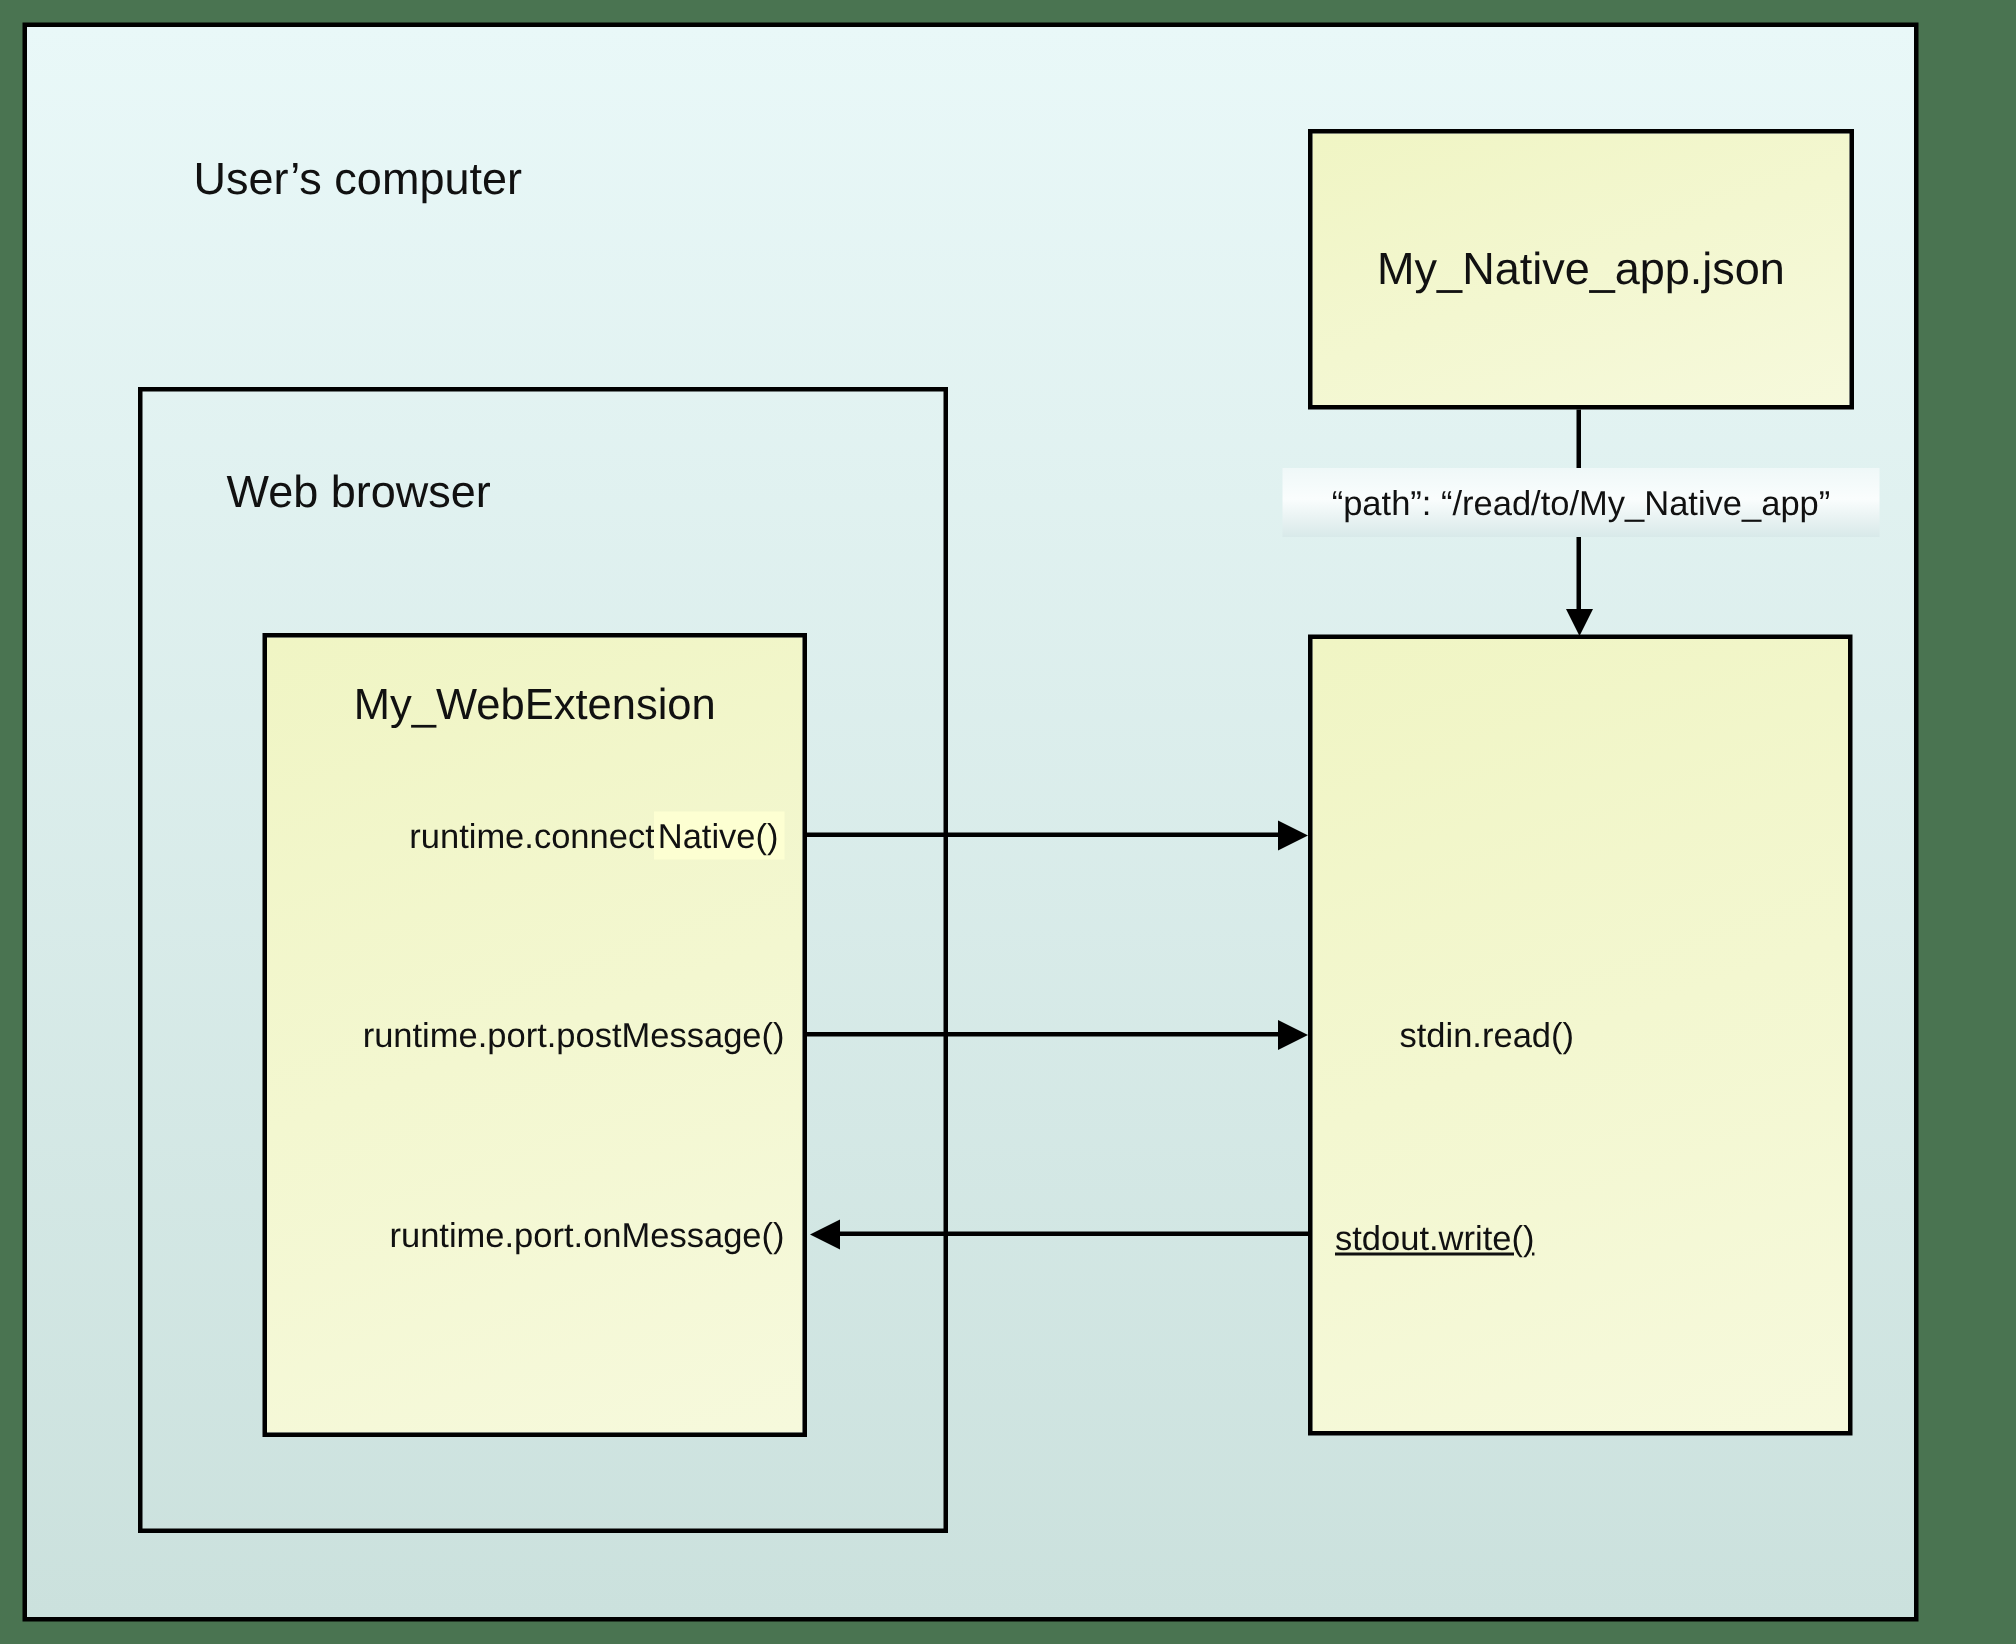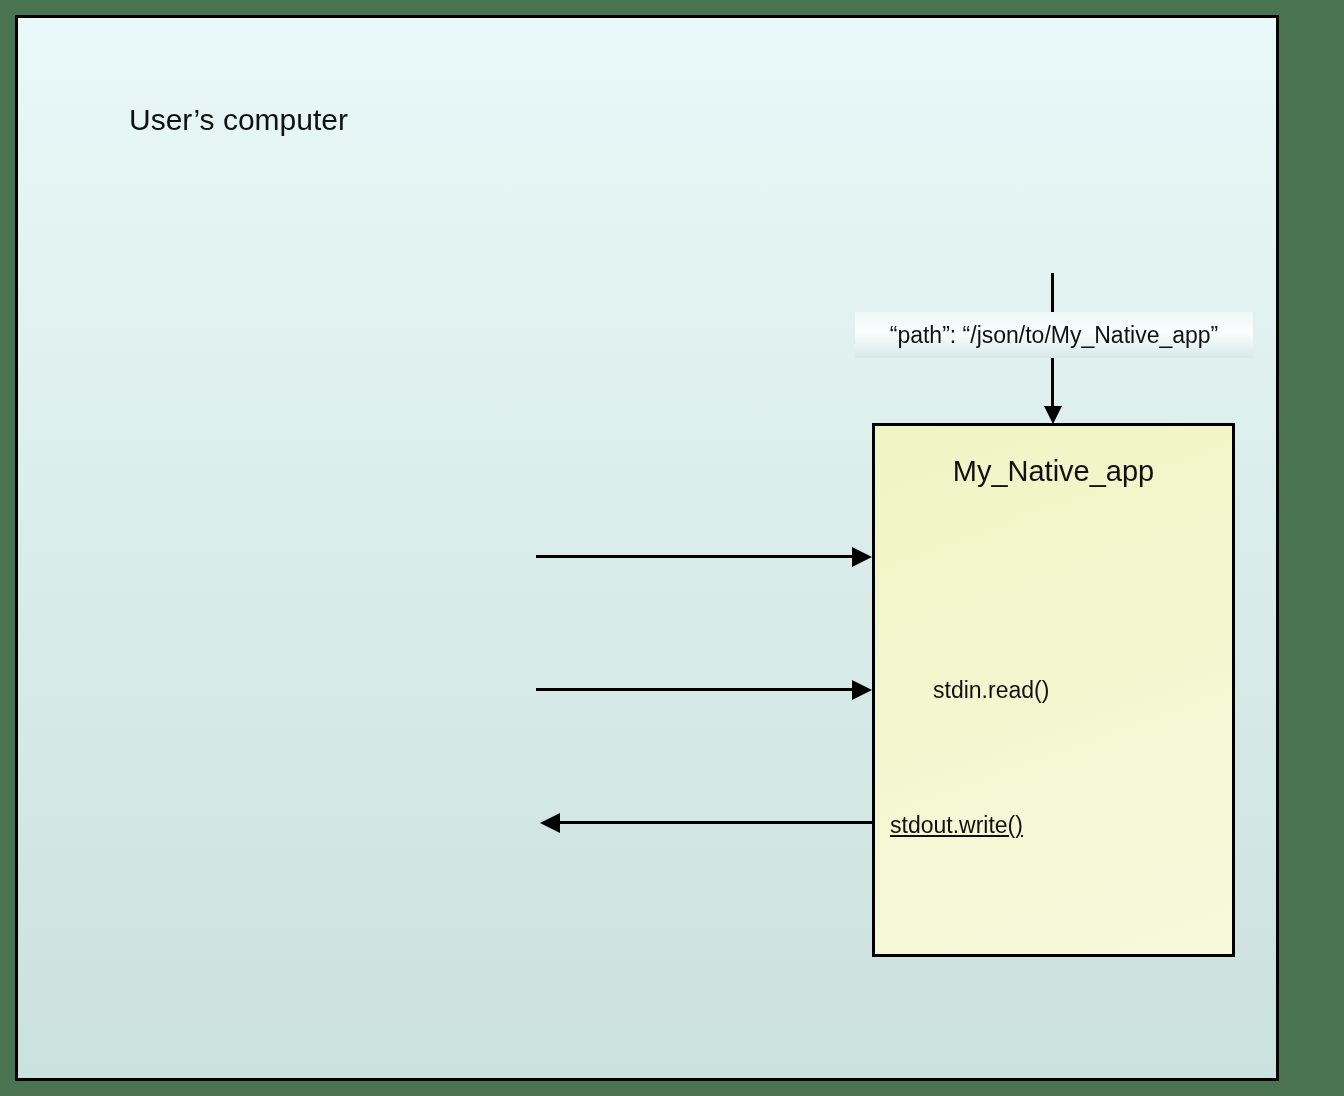"My_Native_app.json" div.json-box { html: none -> <div> <div>My_Native_app.json</div> </div> }
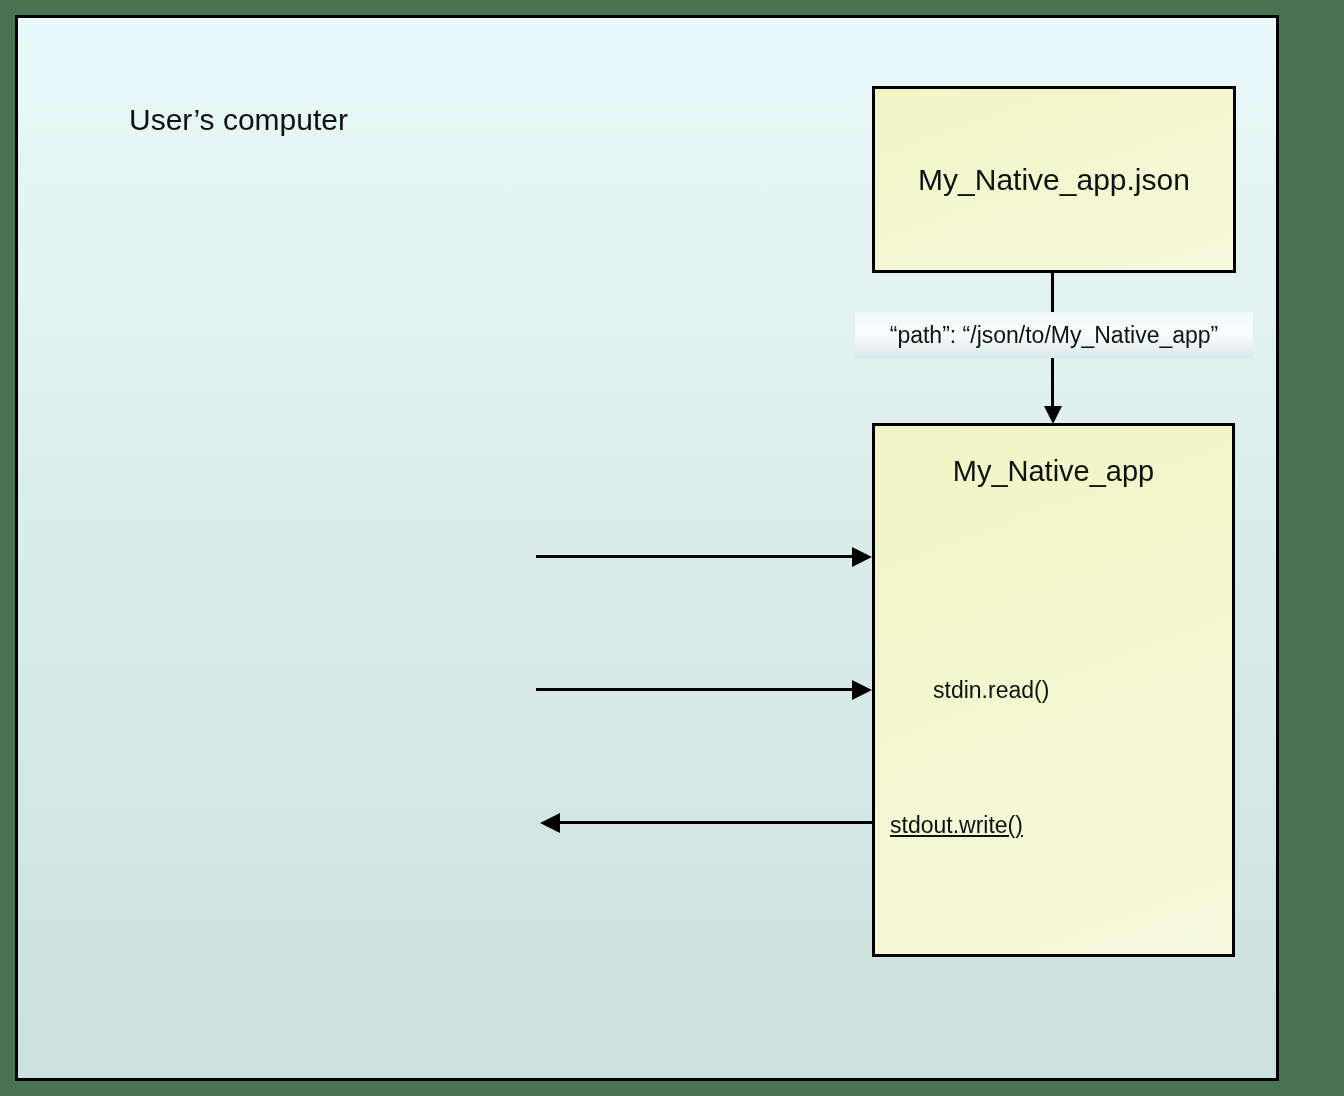"Web browser" div.browser-box { html: none -> <div> <div>Web browser</div> <div> <div>My_WebExtension</div> <div><span>runtime.connect</span><span>Native()</span></div> <div>runtime.port.postMessage()</div> <div>runtime.port.onMessage()</div> </div> </div> }
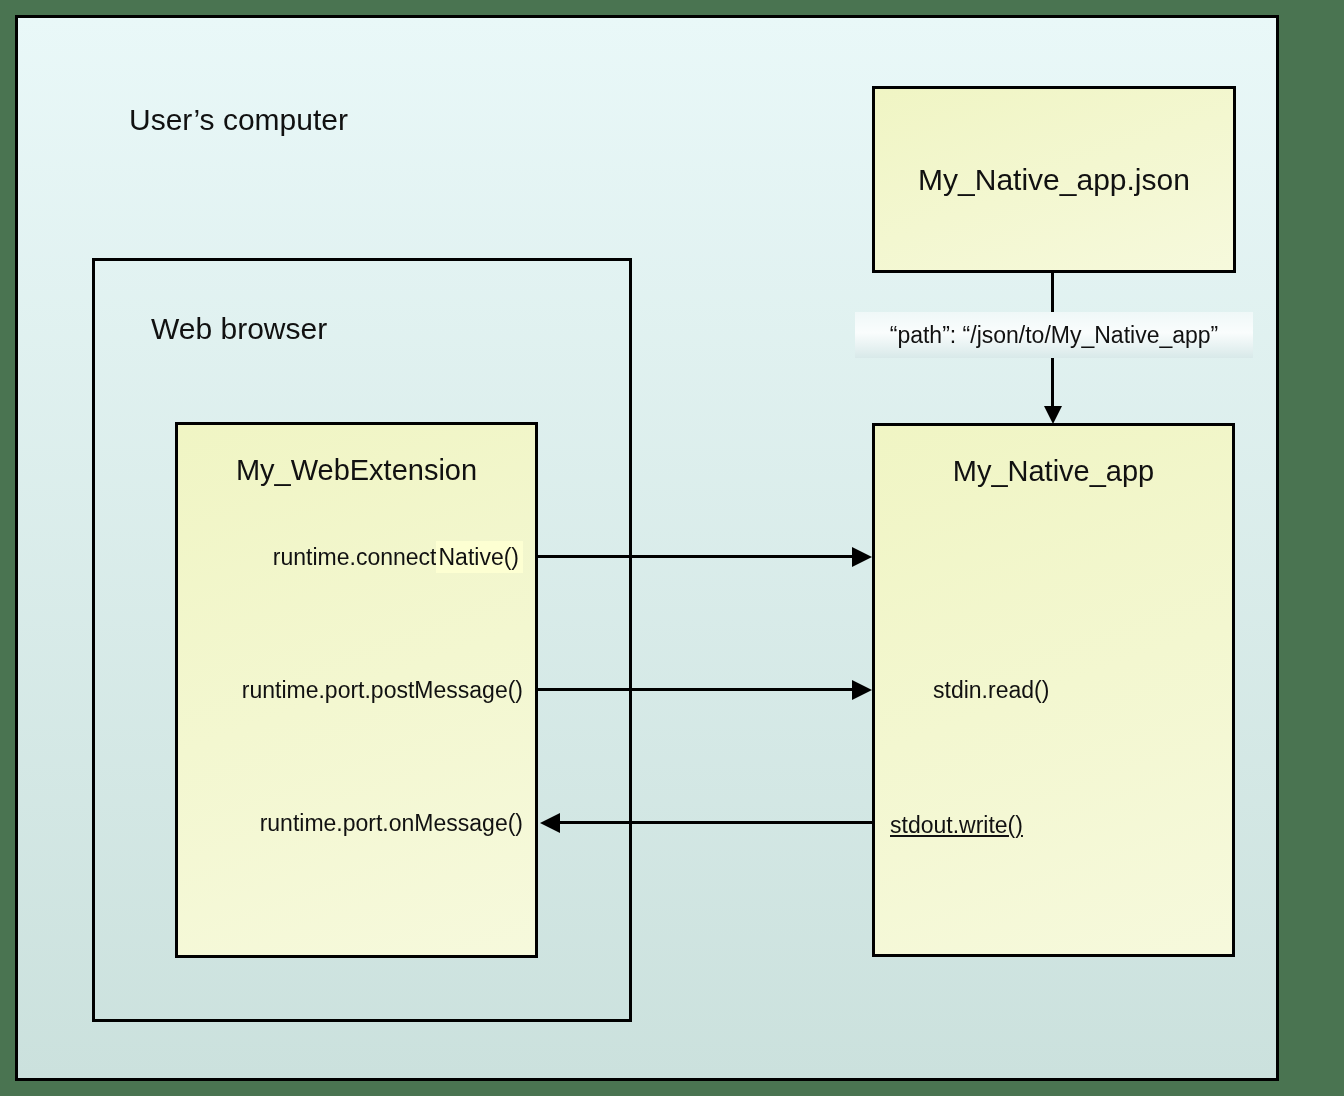"“path”: “/json/to/My_Native_app”" div.path-band { text: /json/to/My -> /read/to/My }
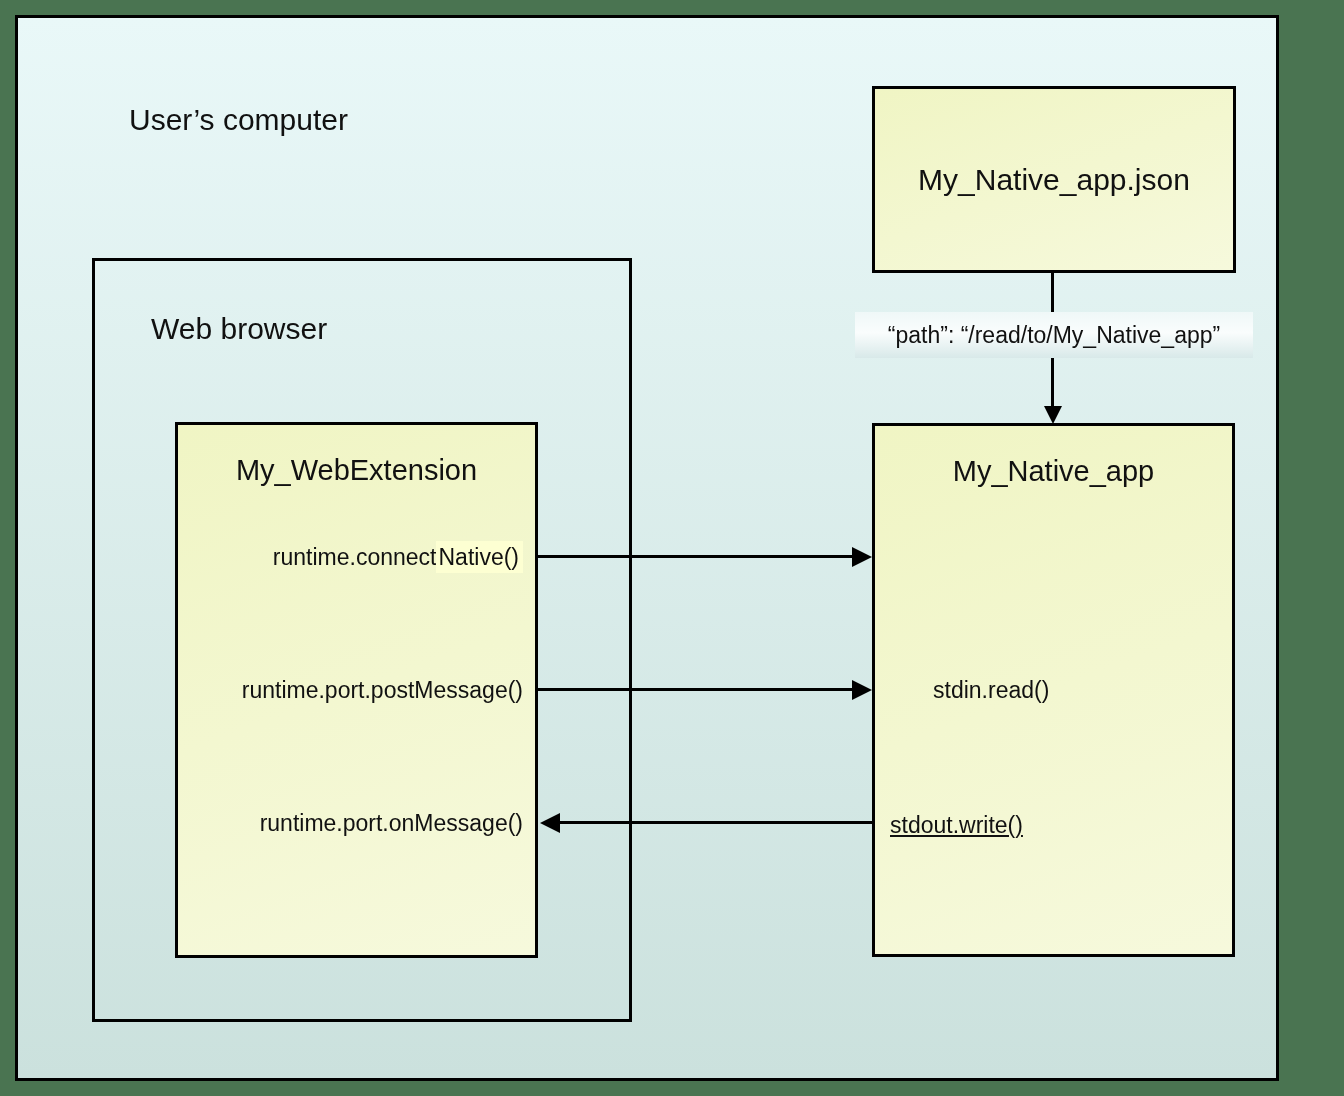"My_Native_app" div.box-title { html: <div>My_Native_app</div> -> none }
